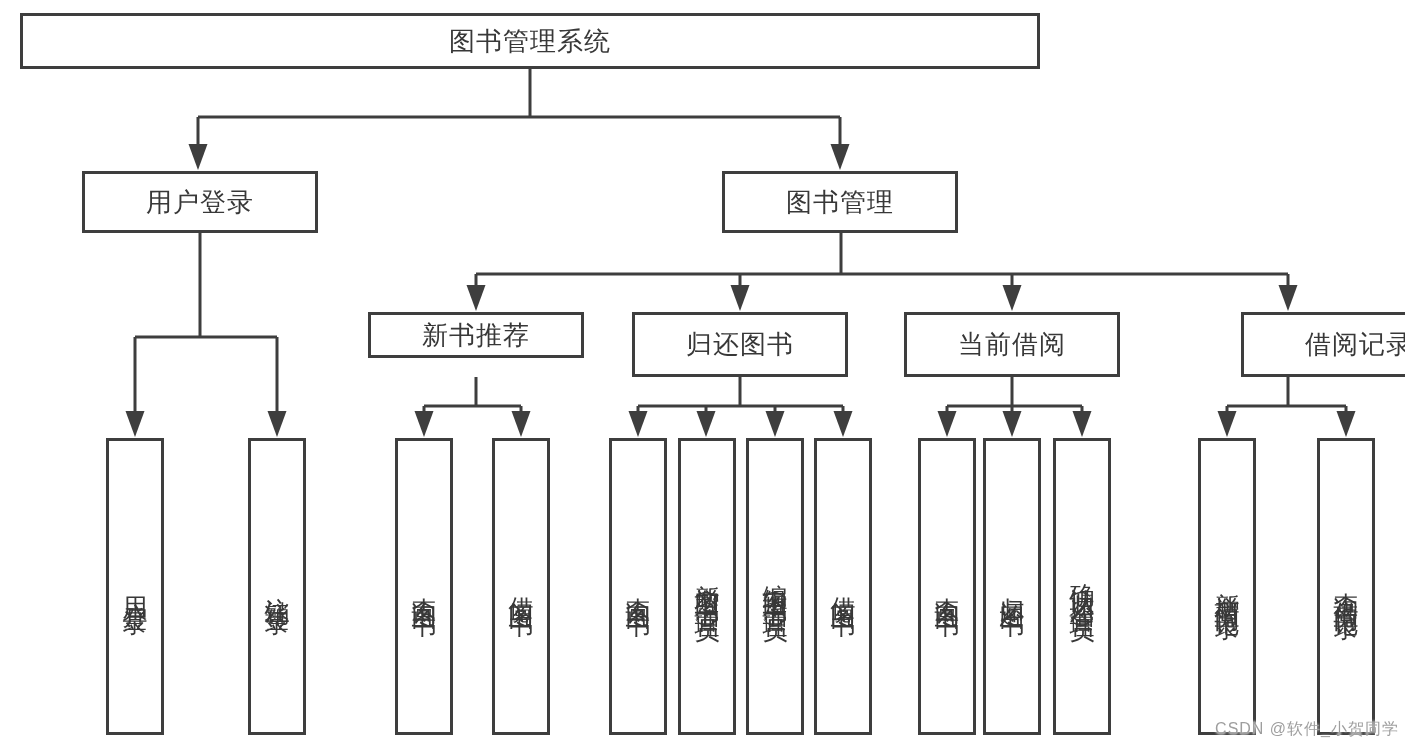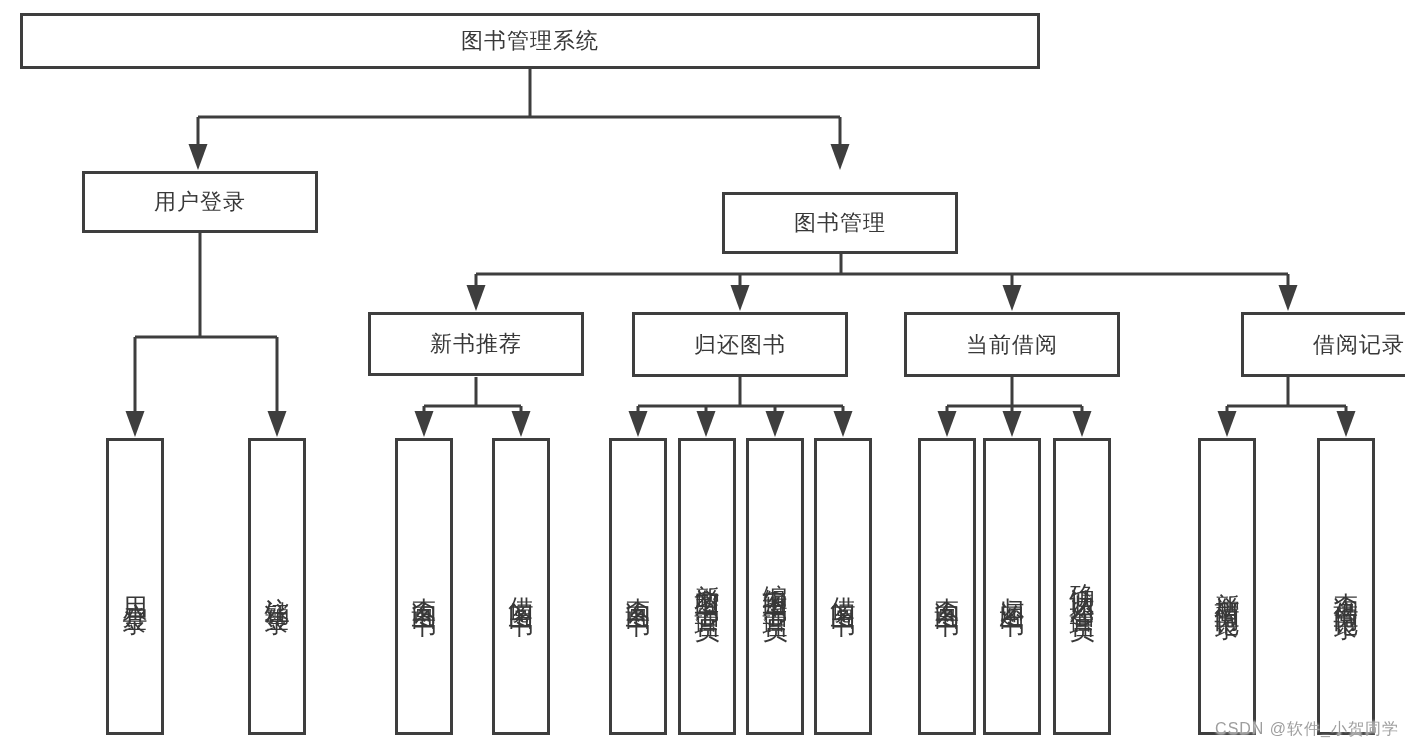"图书管理系统" .hlabel { font-size: 22px -> 26px }
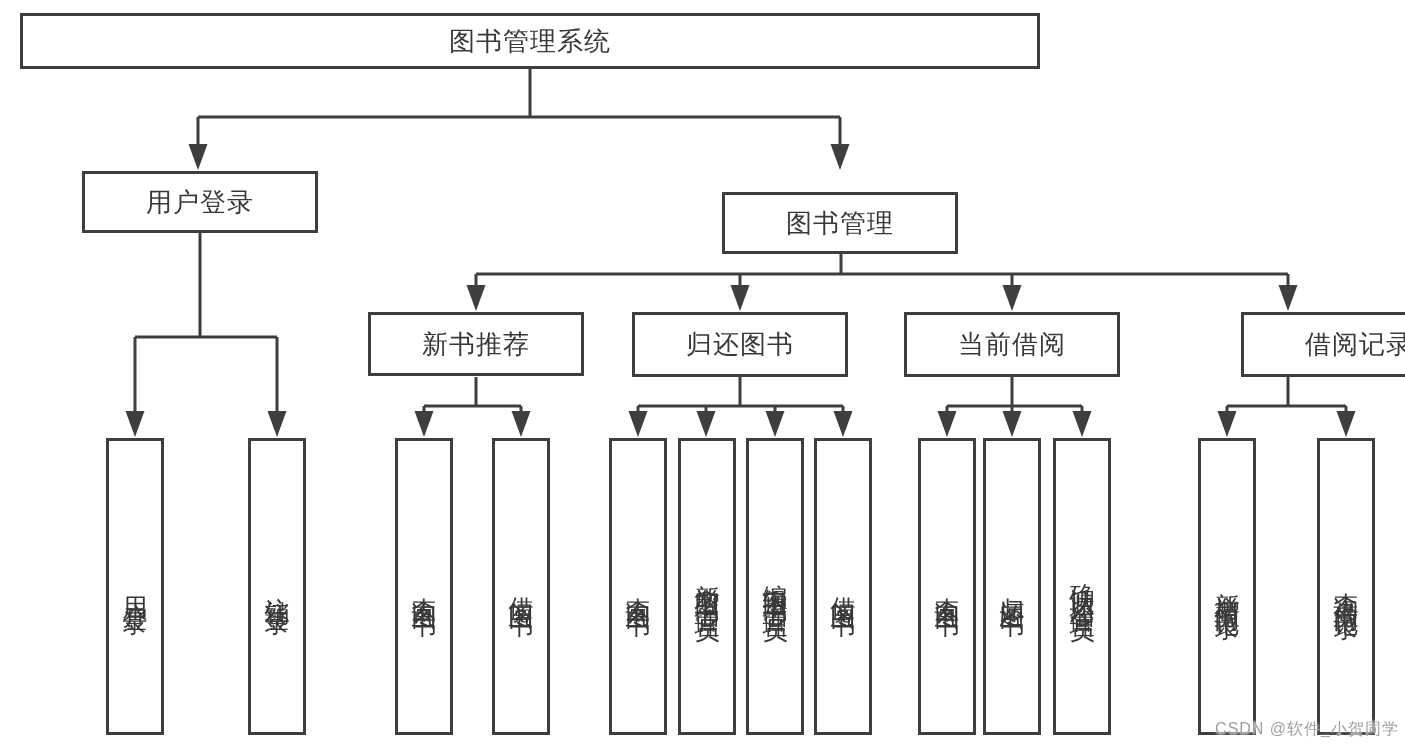"图书管理" div.box { margin-top: 21px -> none }
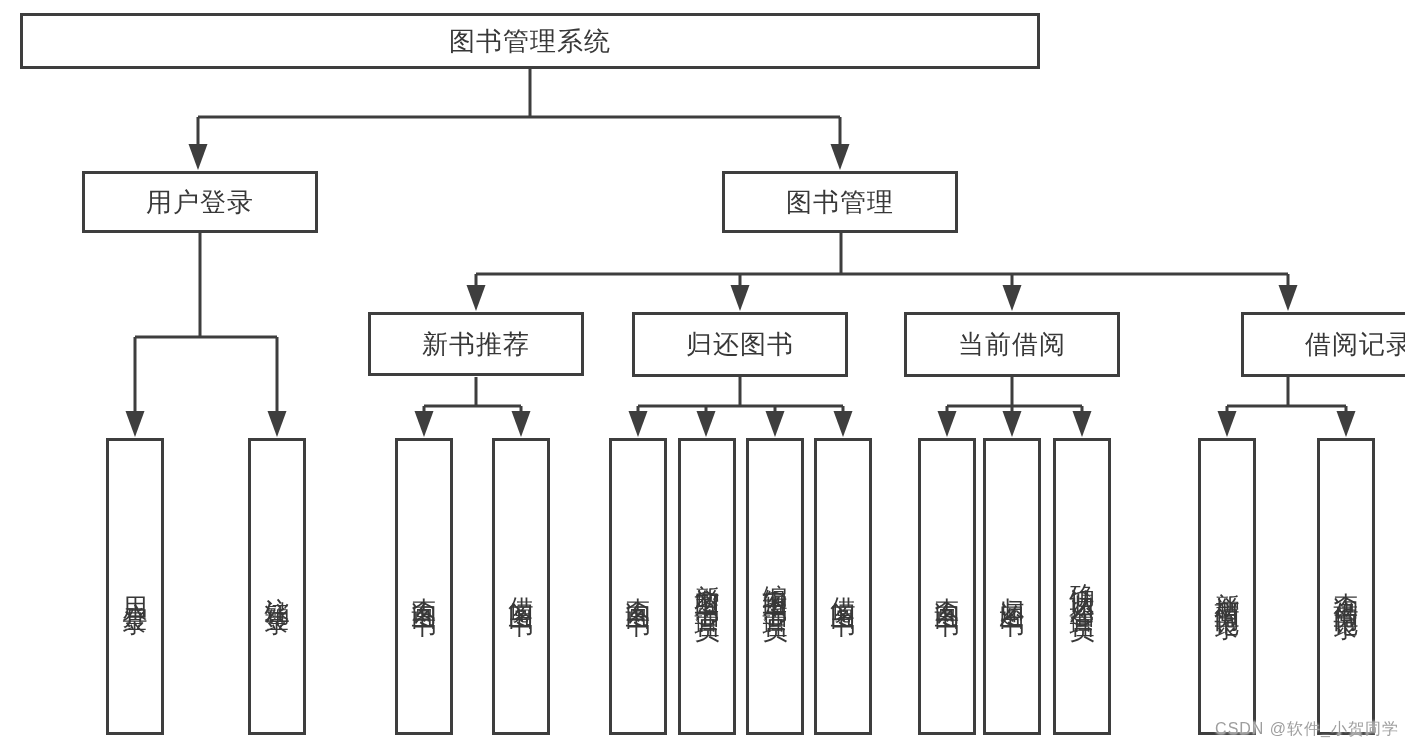"新书推荐" div.box { height: 64px -> 46px }
